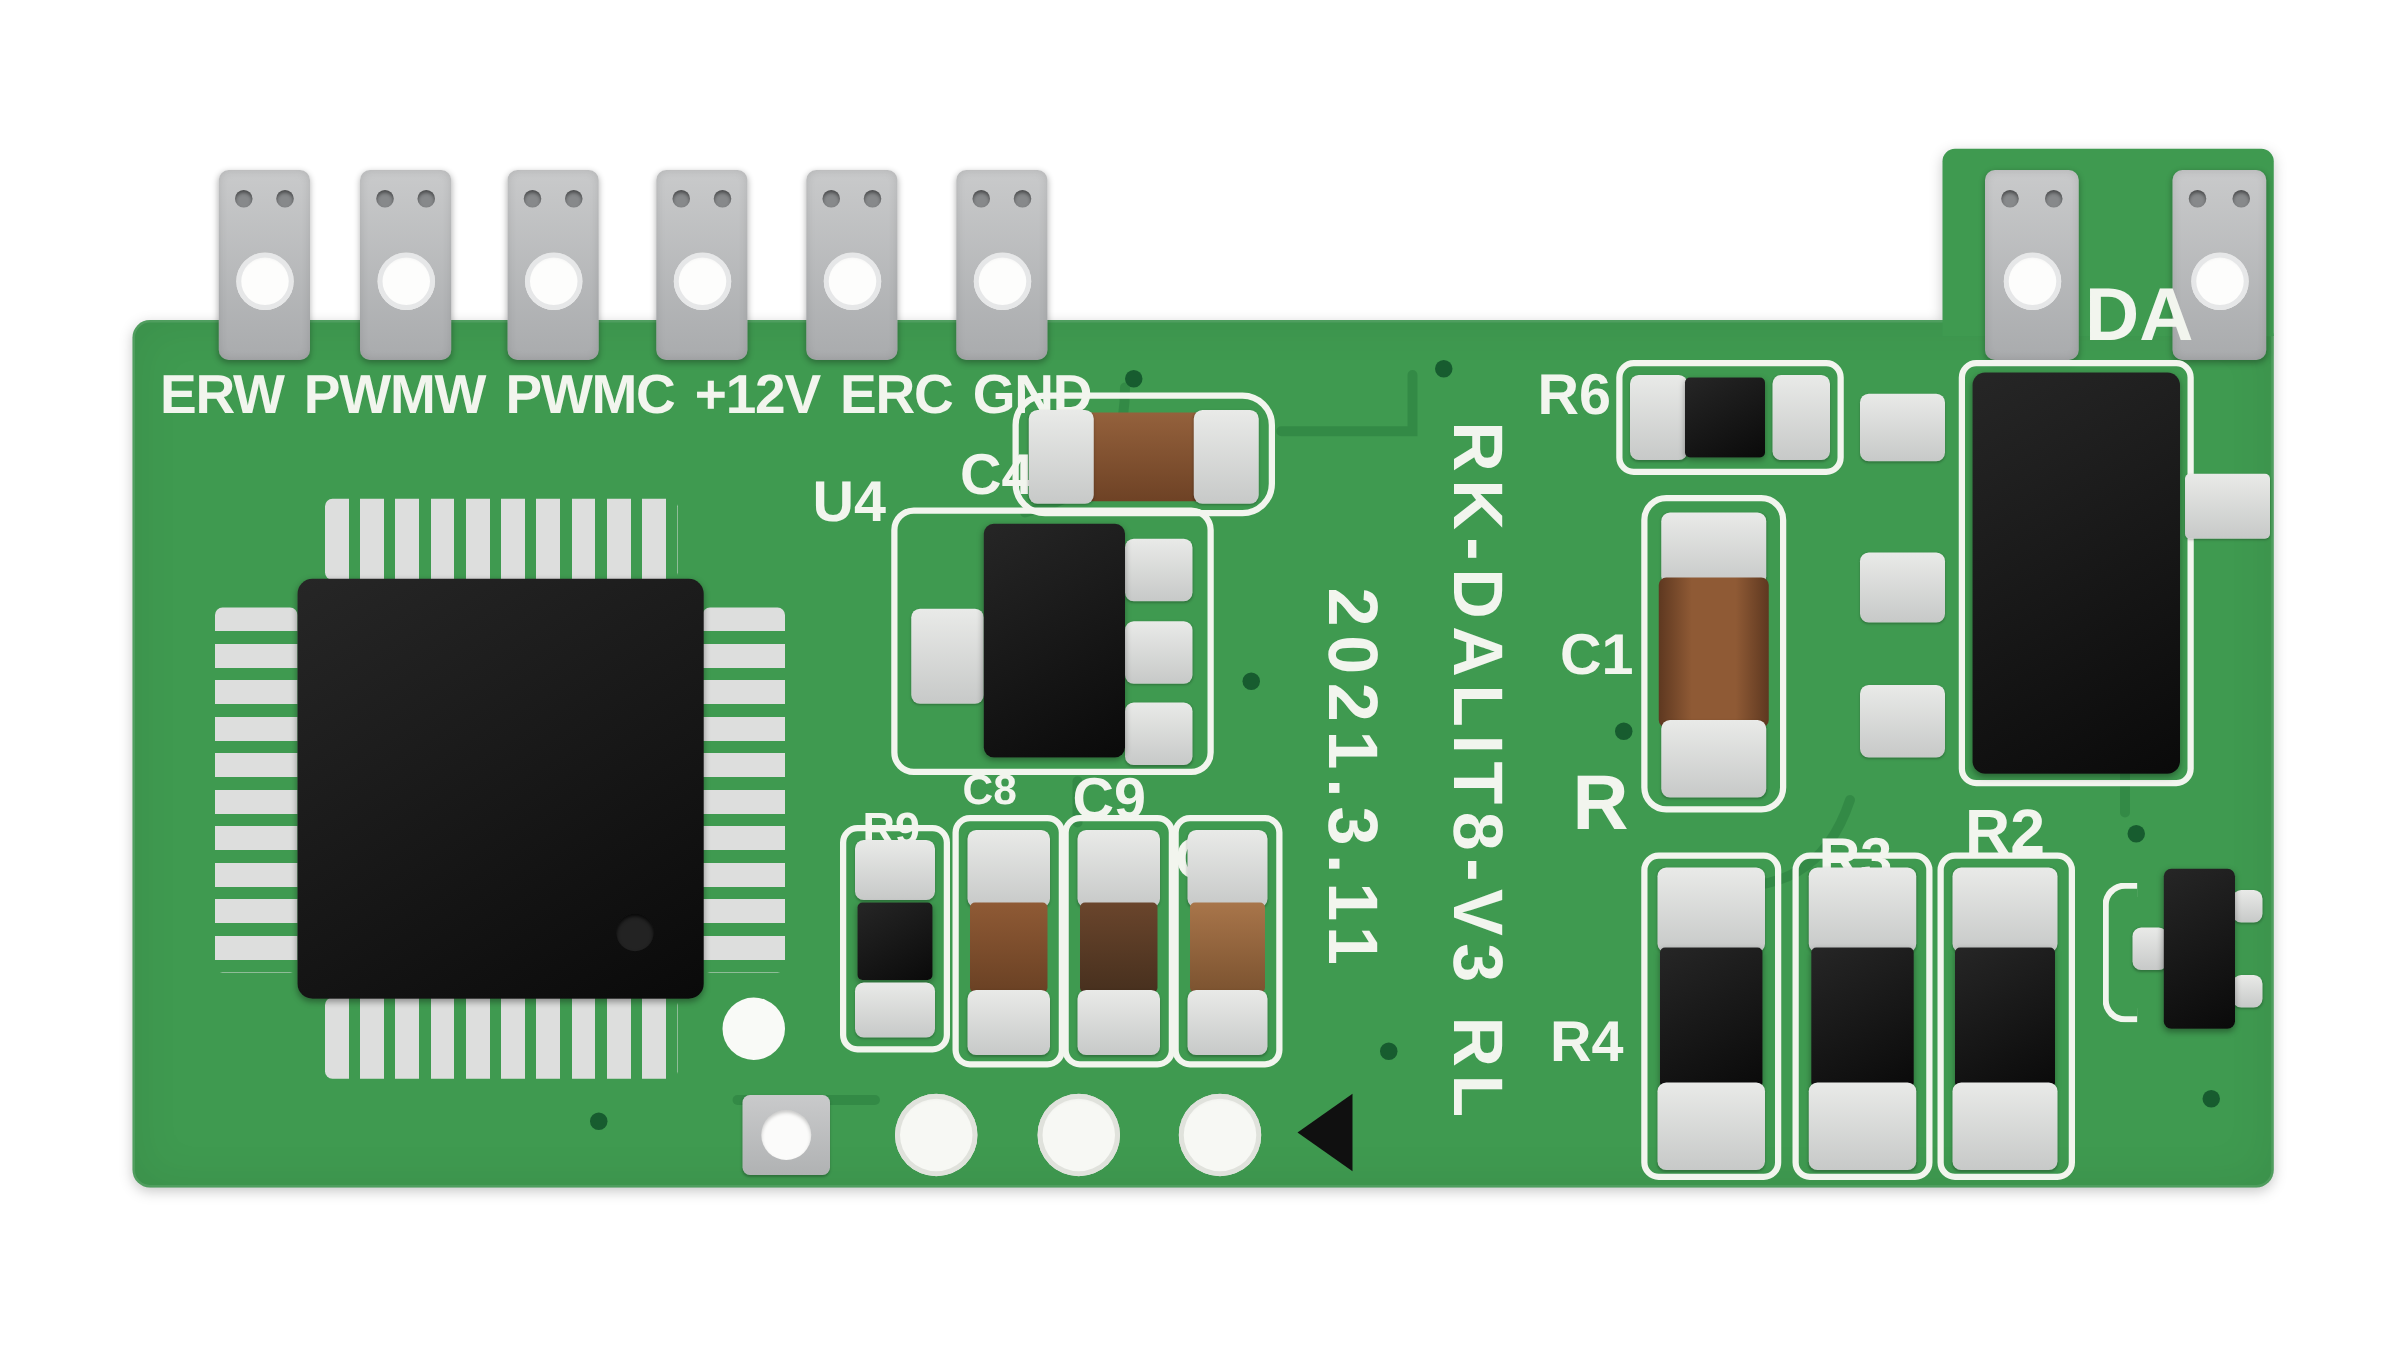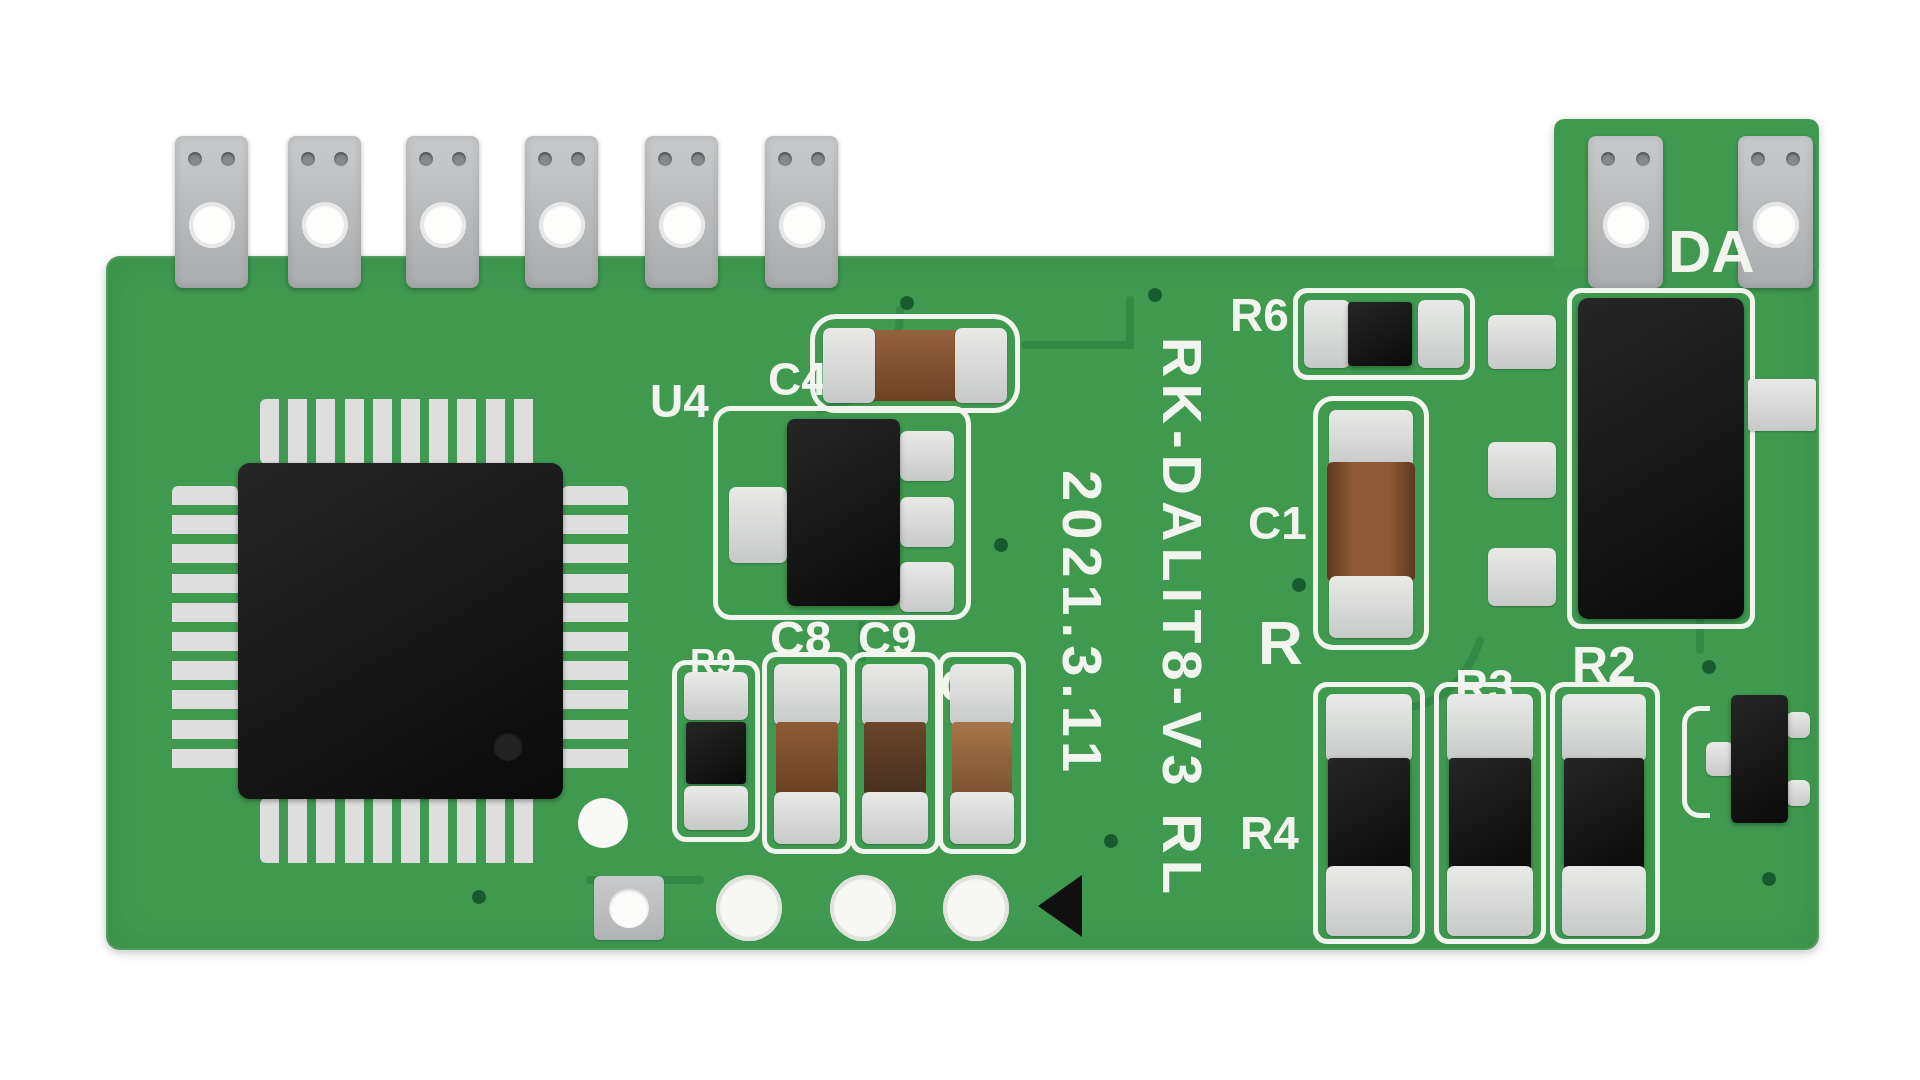"ERW" div { html: none -> <div> <span>ERW</span> <span>PWMW</span> <span>PWMC</span> <span>+12V</span> <span>ERC</span> <span>GND</span> </div> }
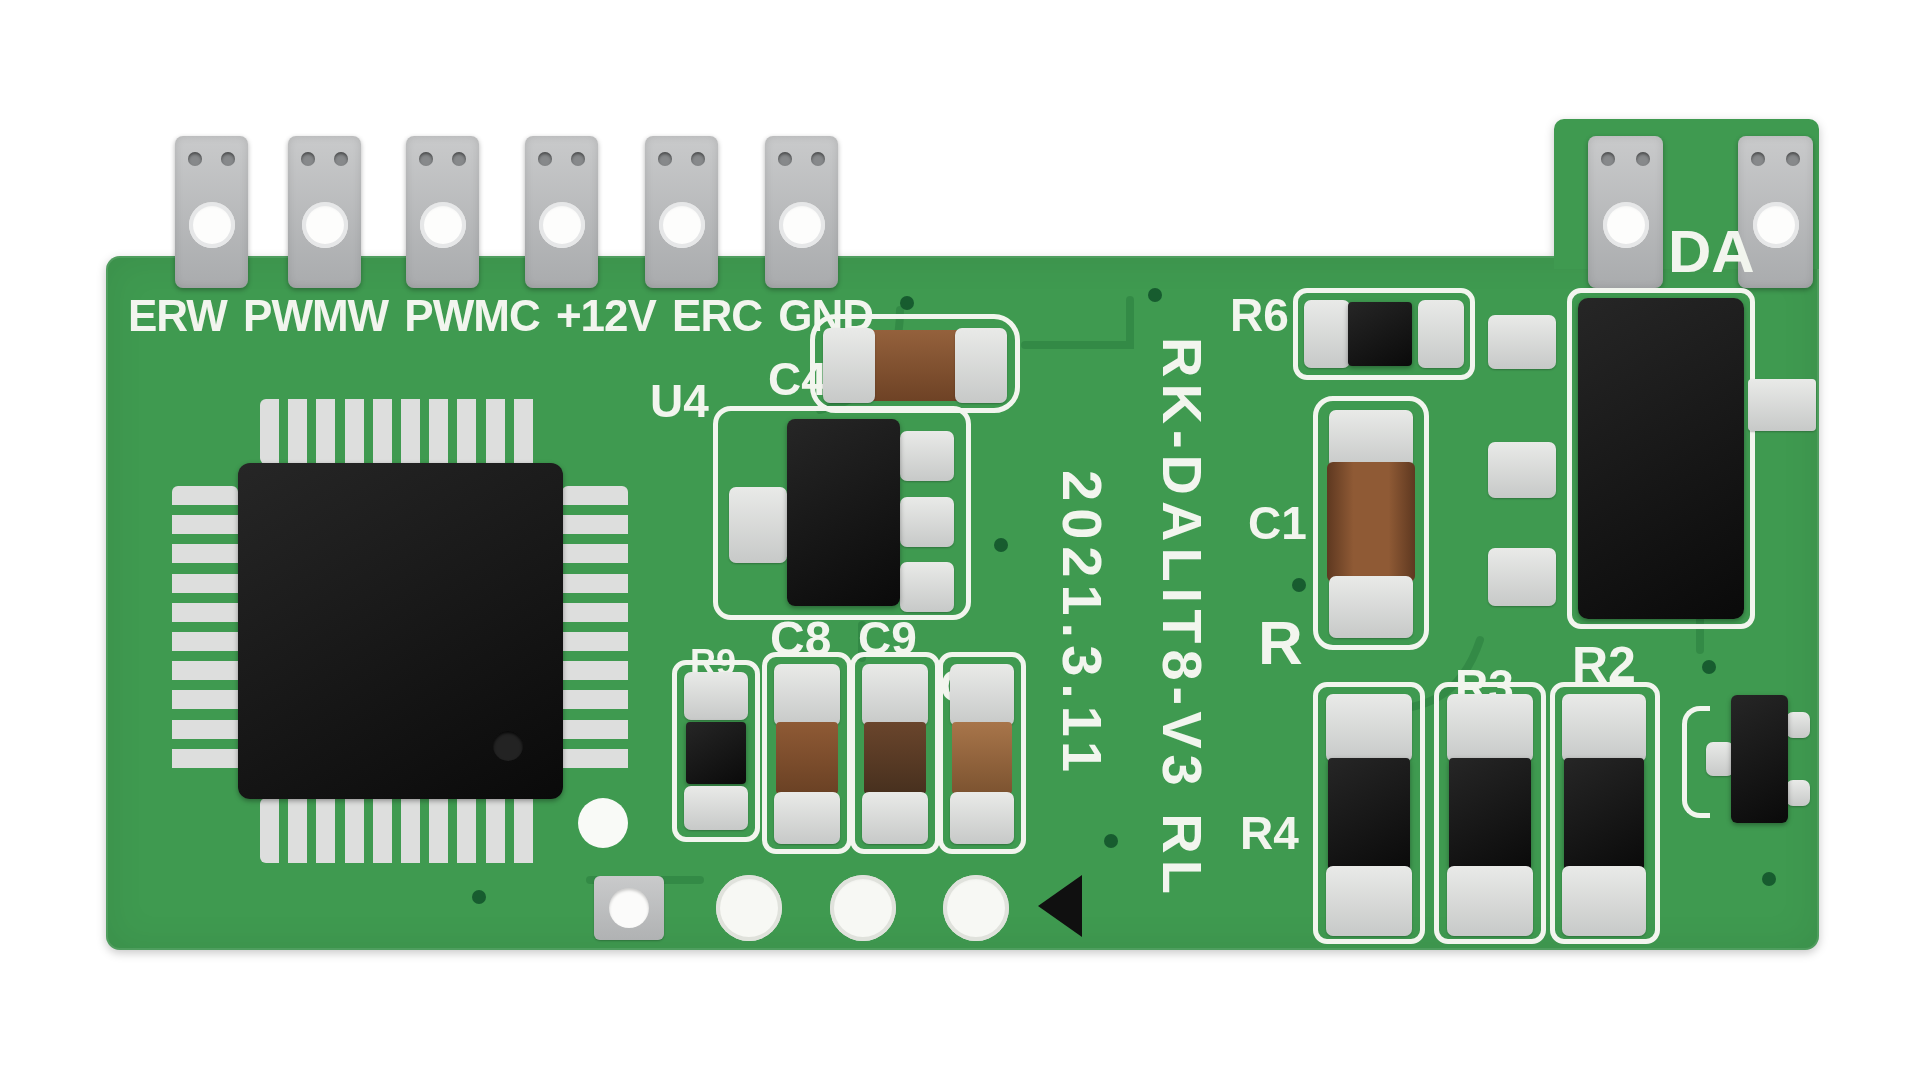"C8" span.silktext { font-size: 48px -> 34px }
